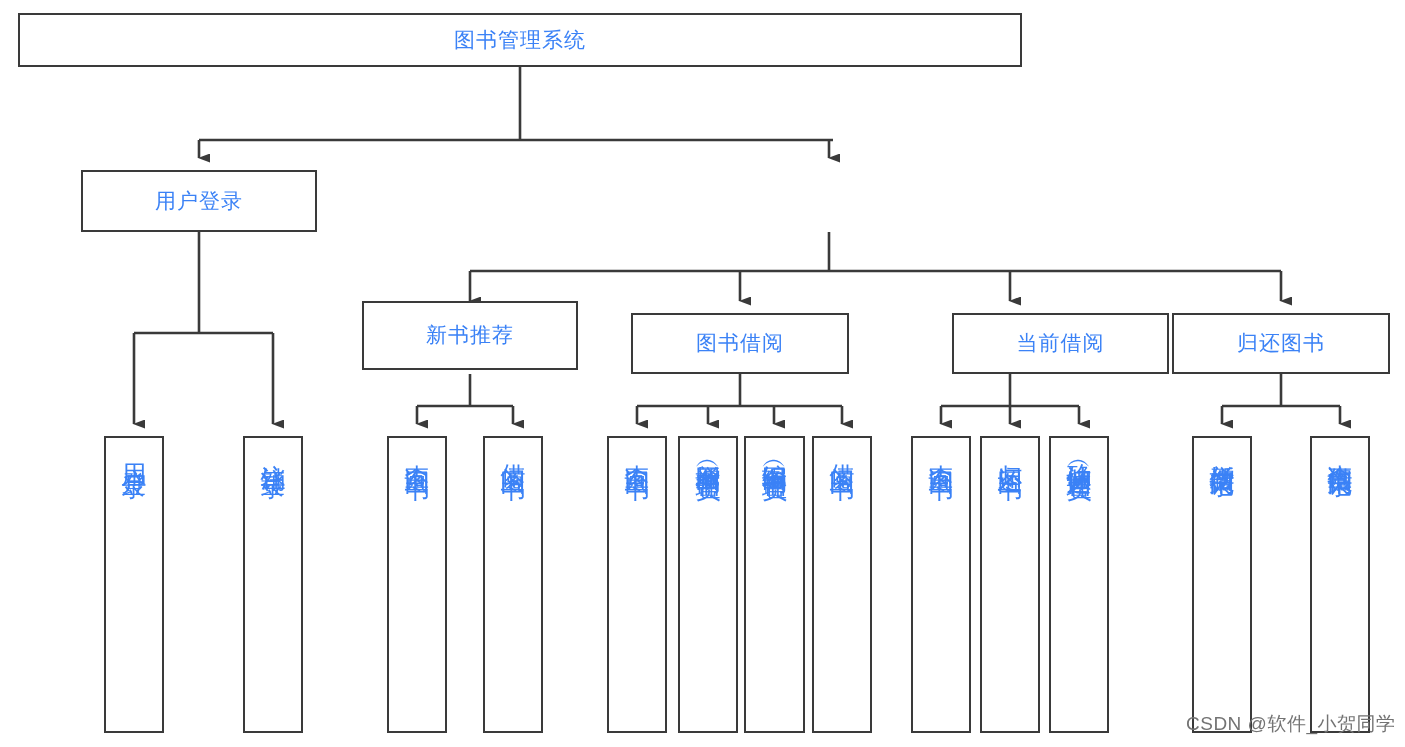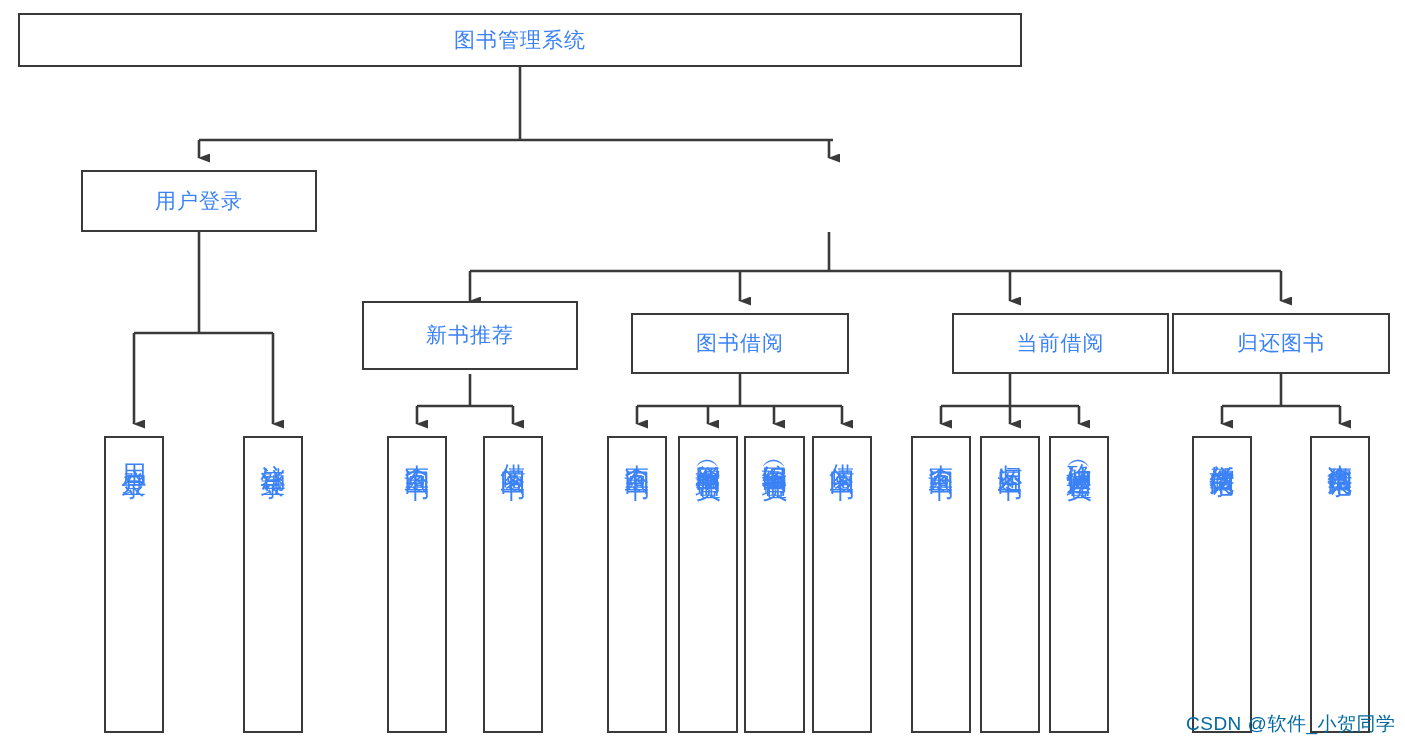"CSDN @软件_小贺同学" .watermark { color: #0369a1 -> #737373 }
